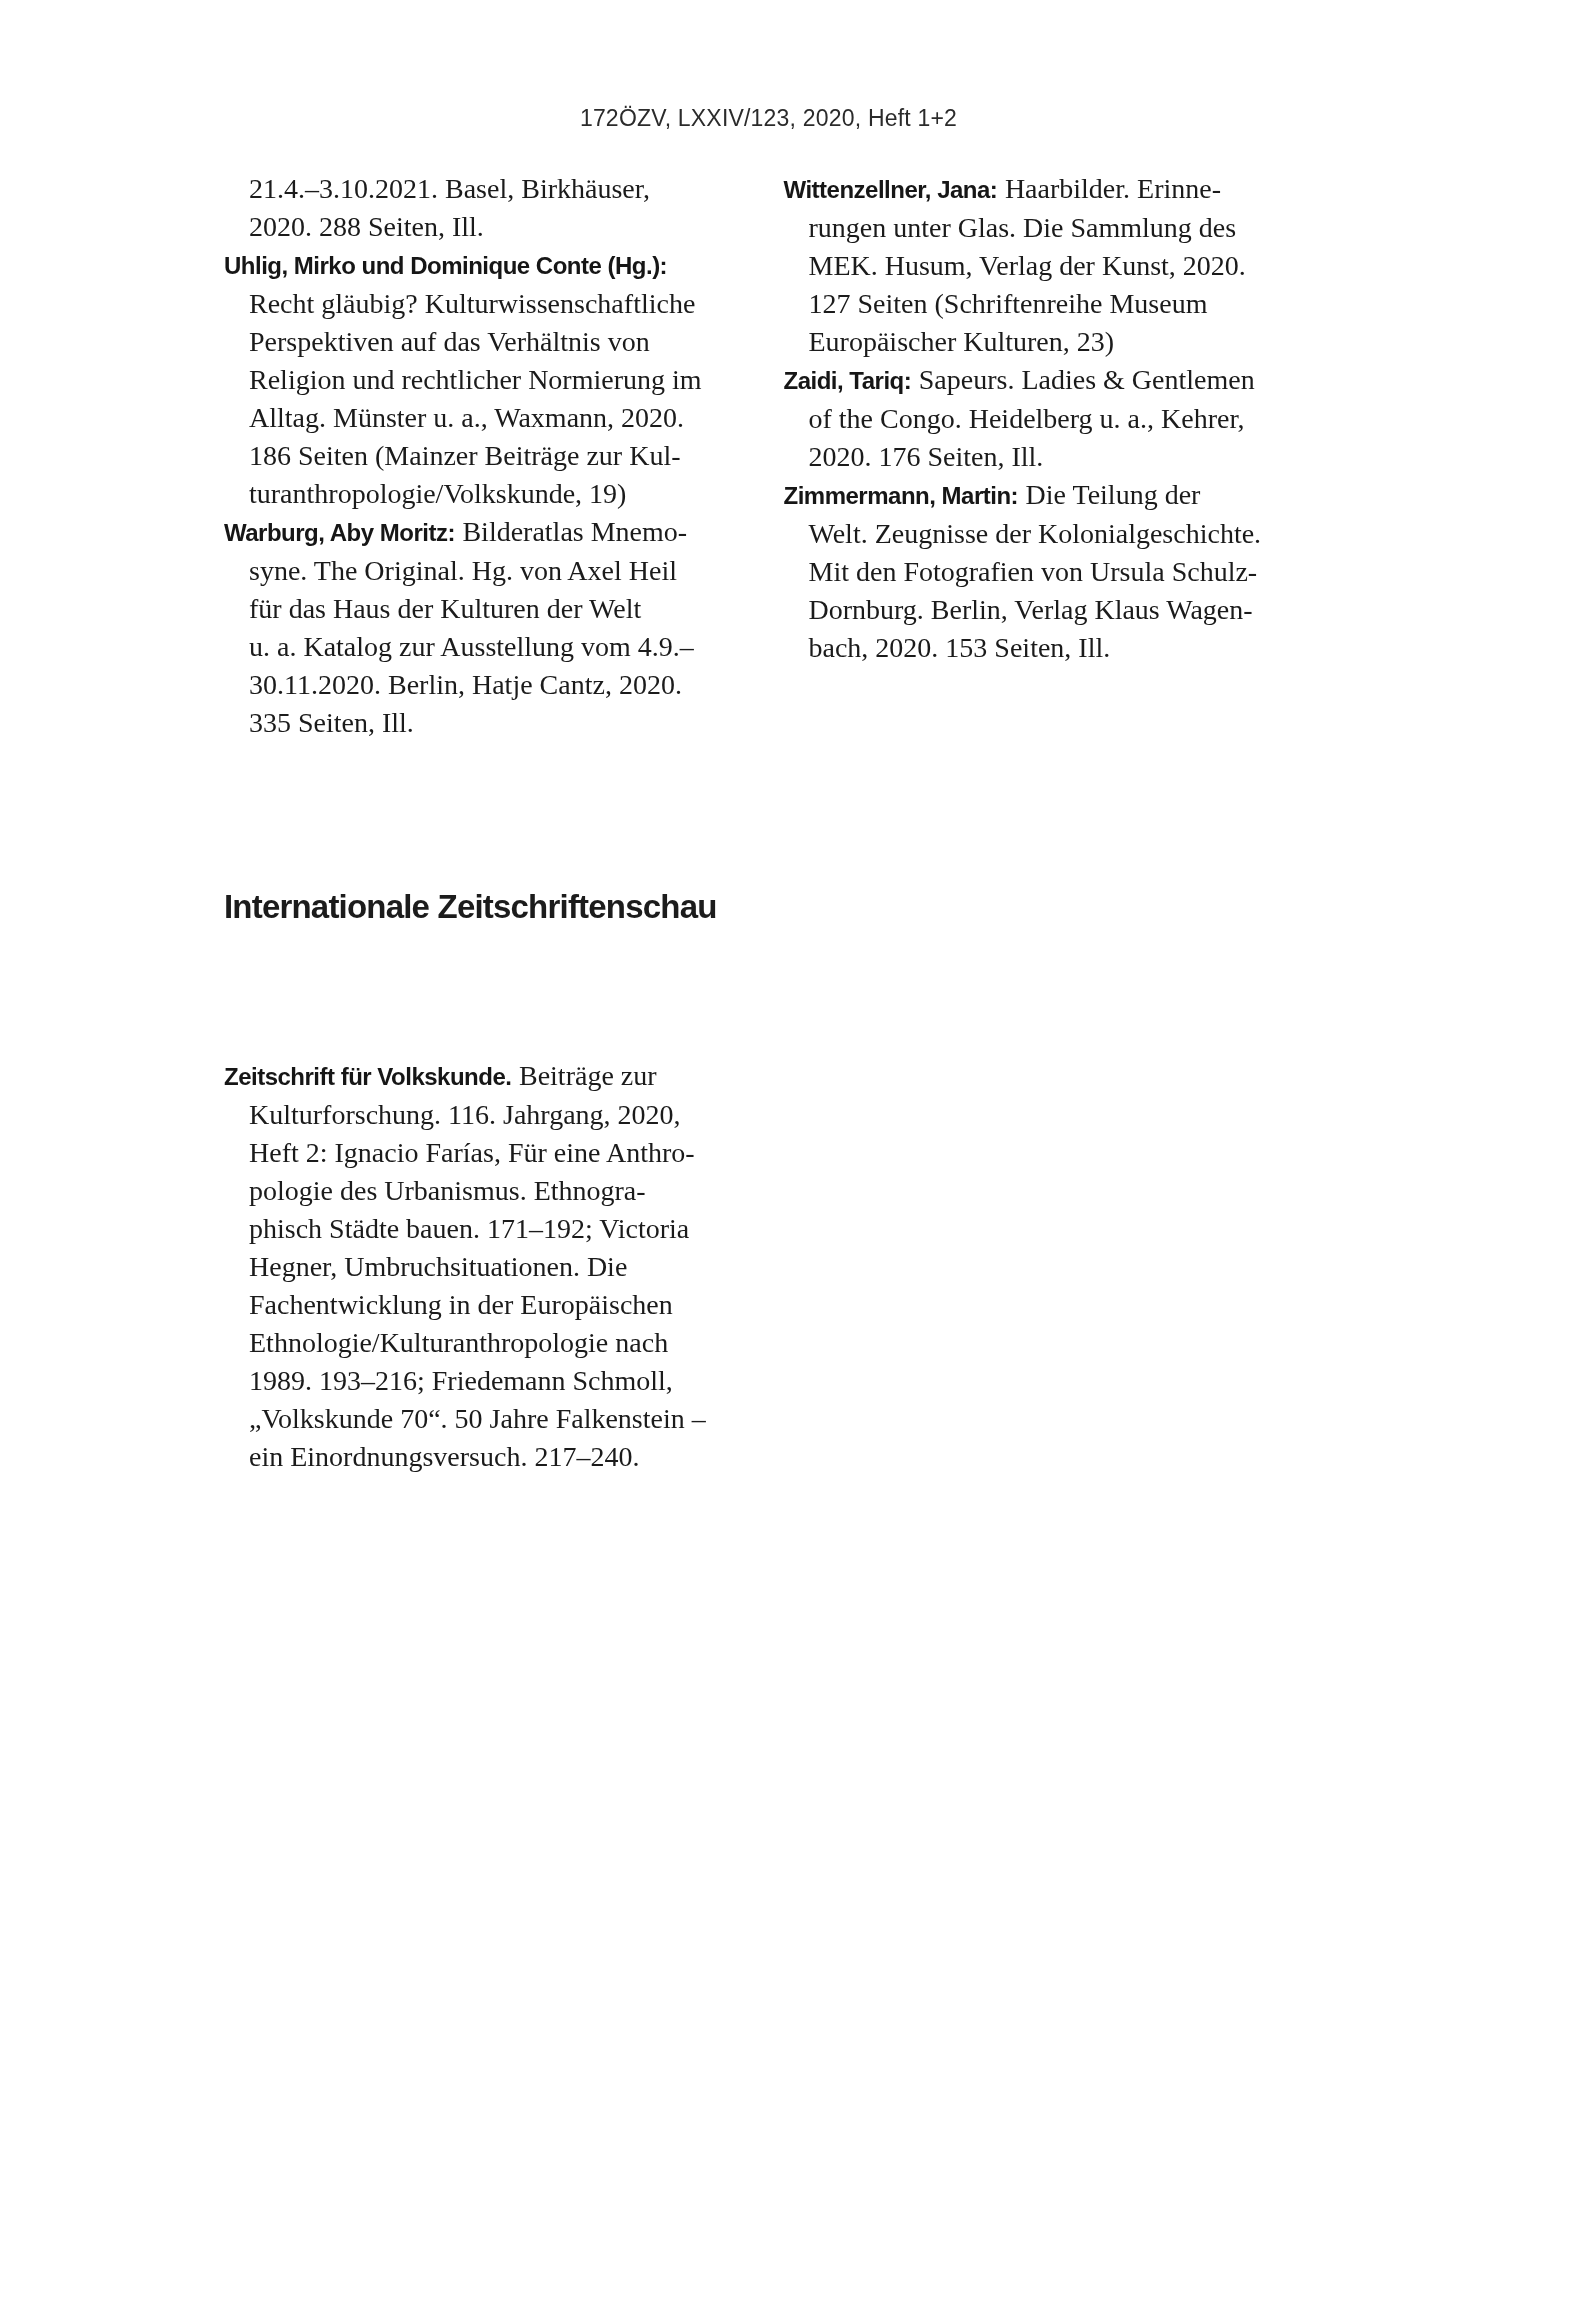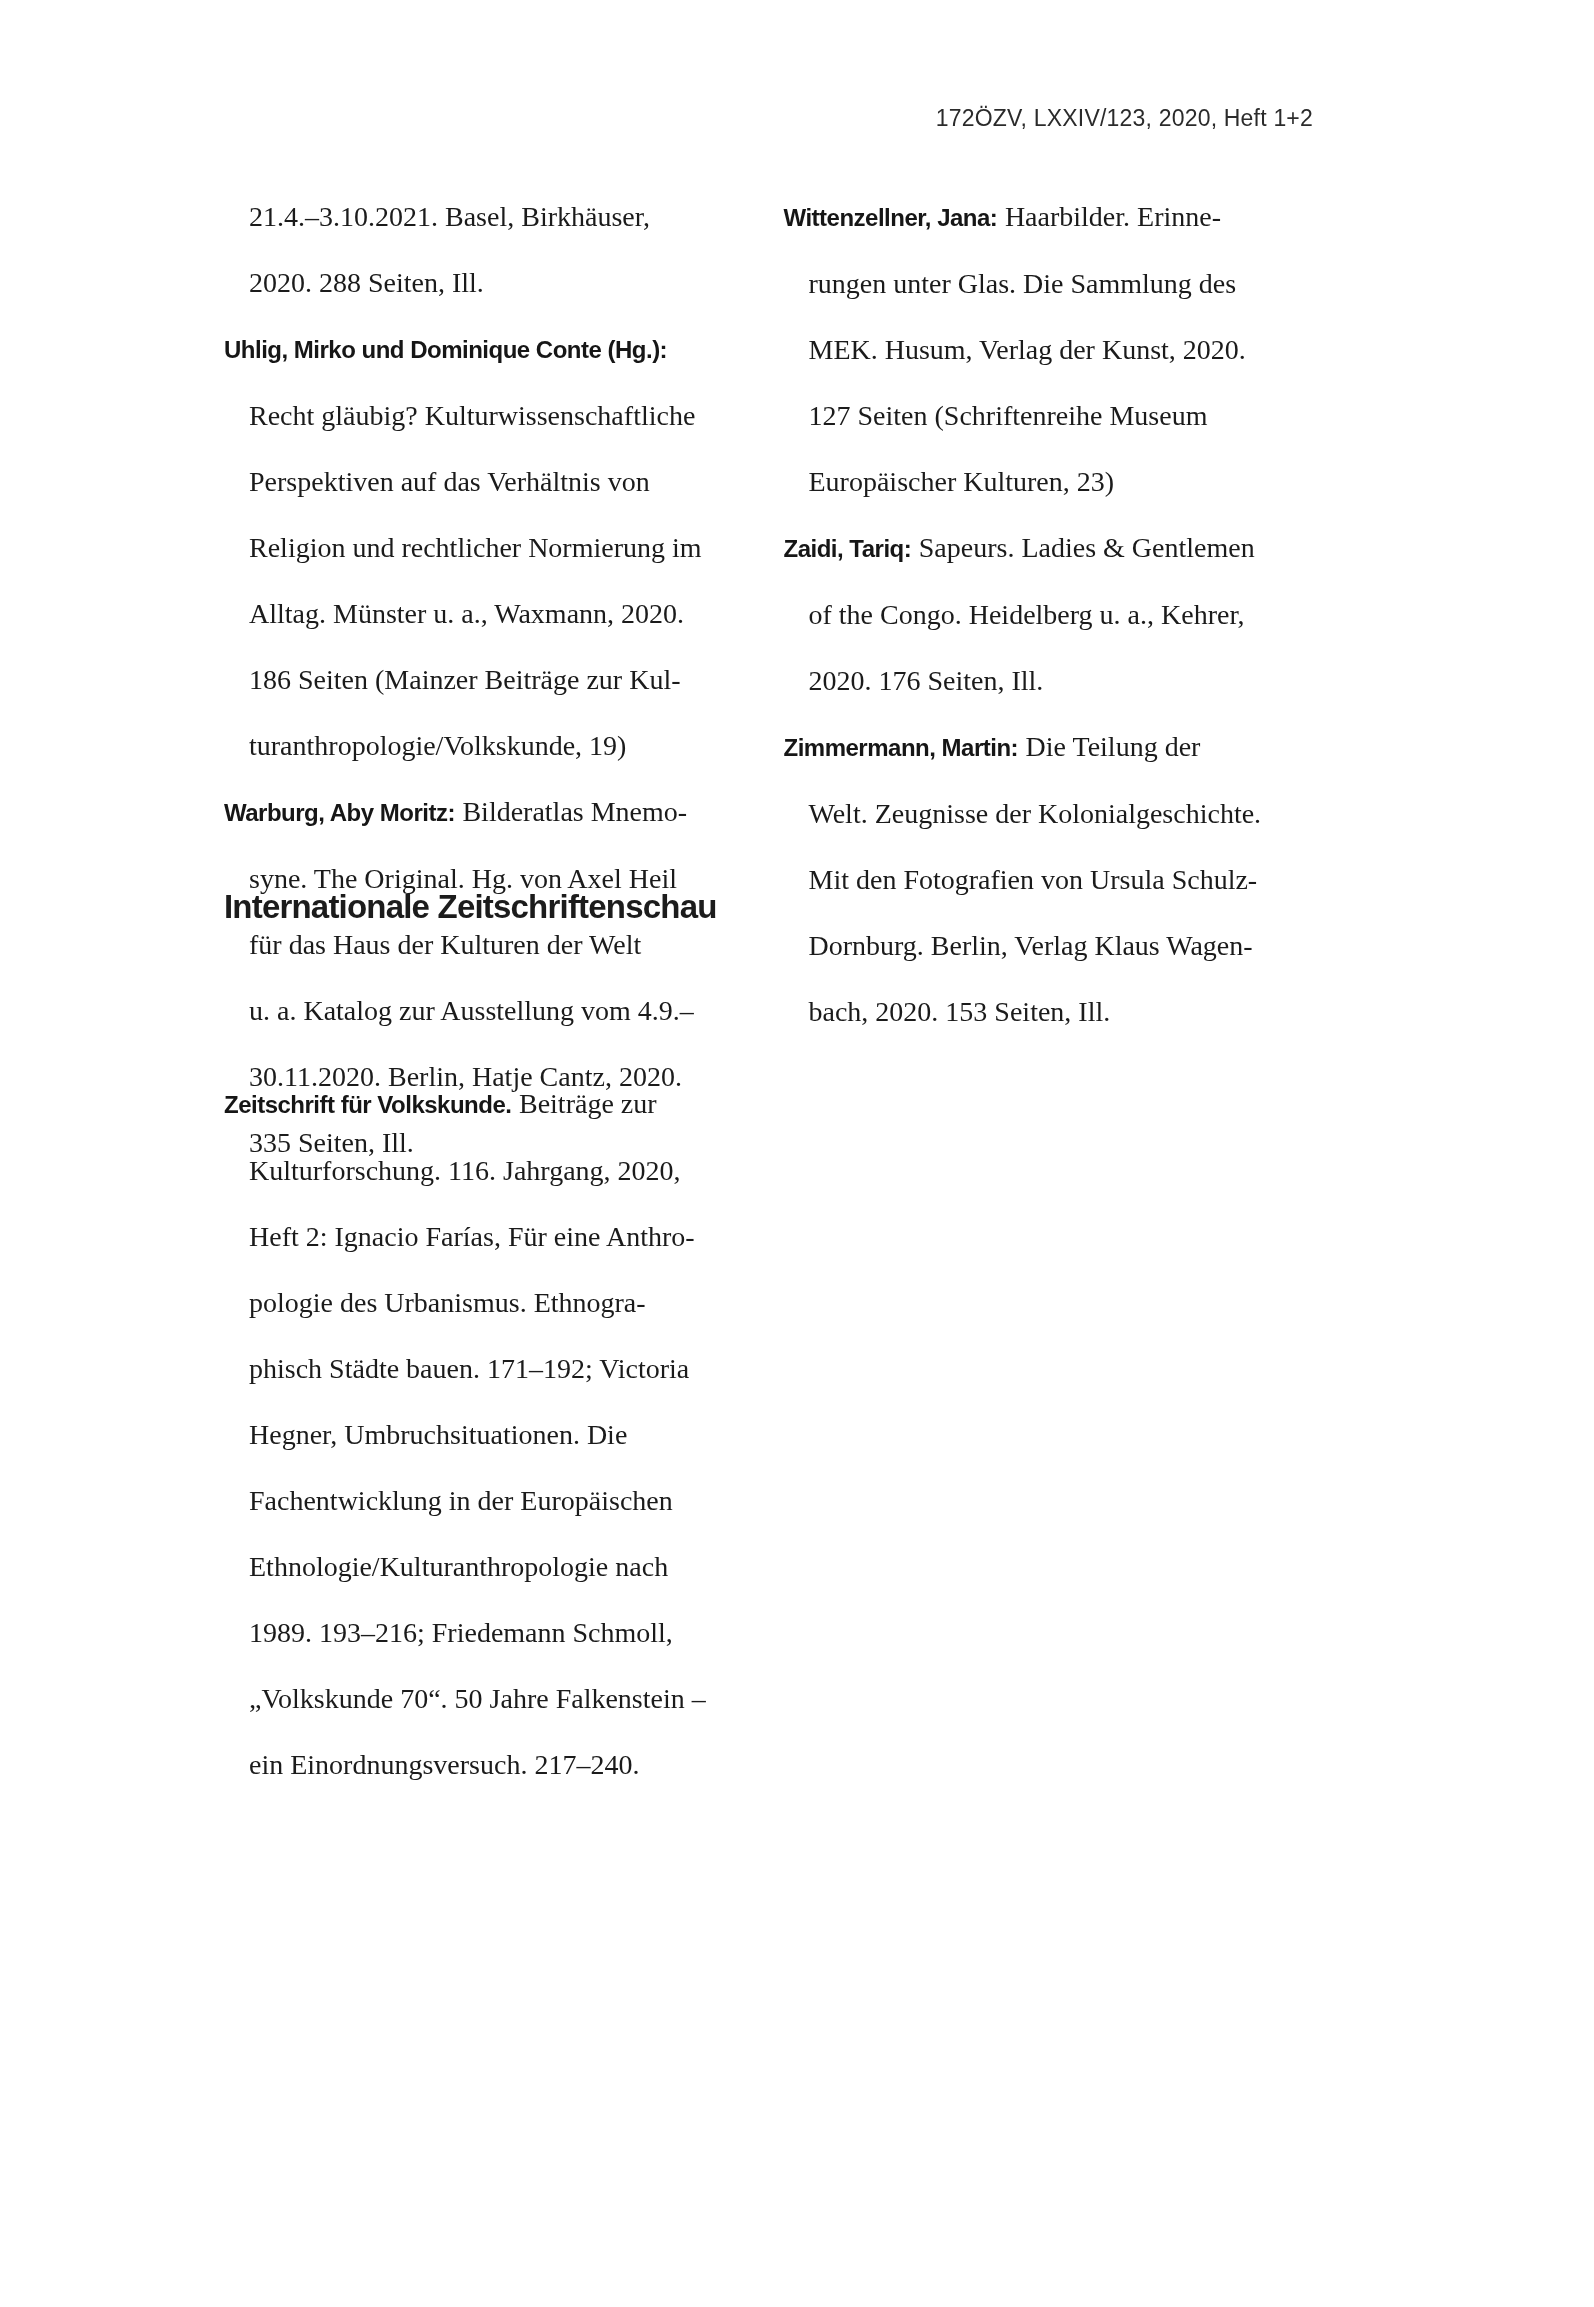"172" .header-row { justify-content: flex-end -> center }
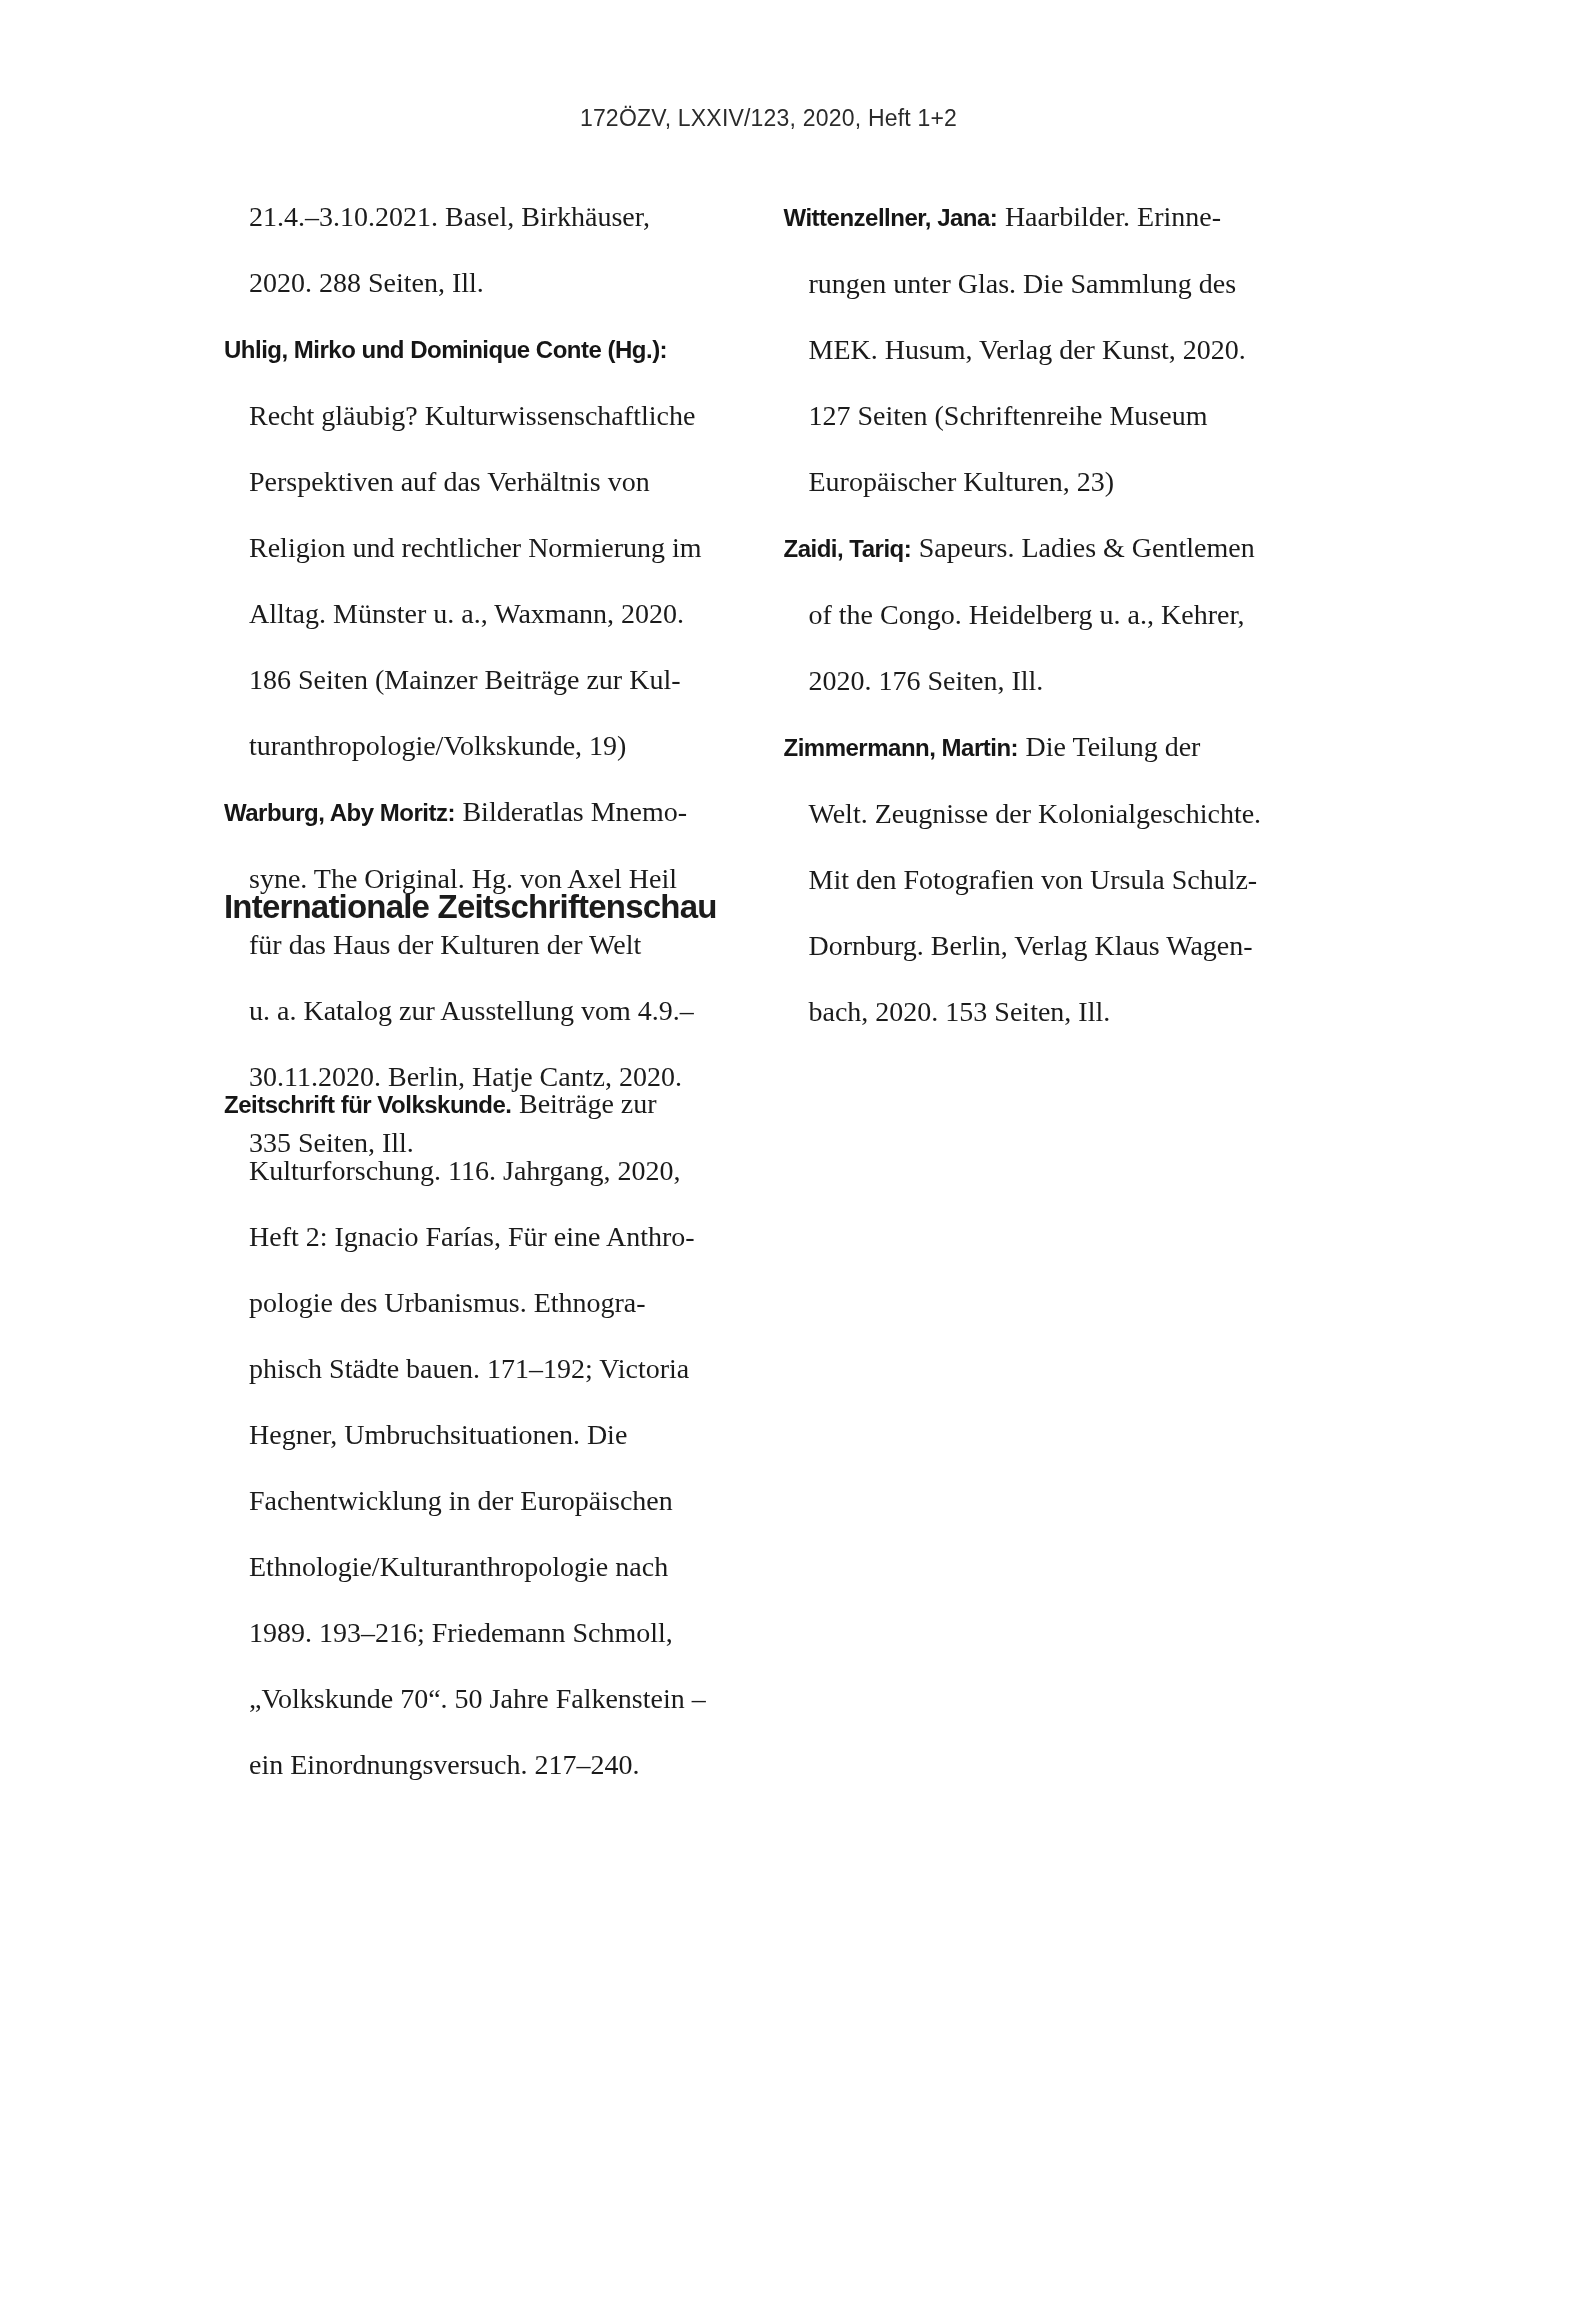"21.4.–3.10.2021. Basel, Birkhäuser," .line { margin-top: 28px -> none }
